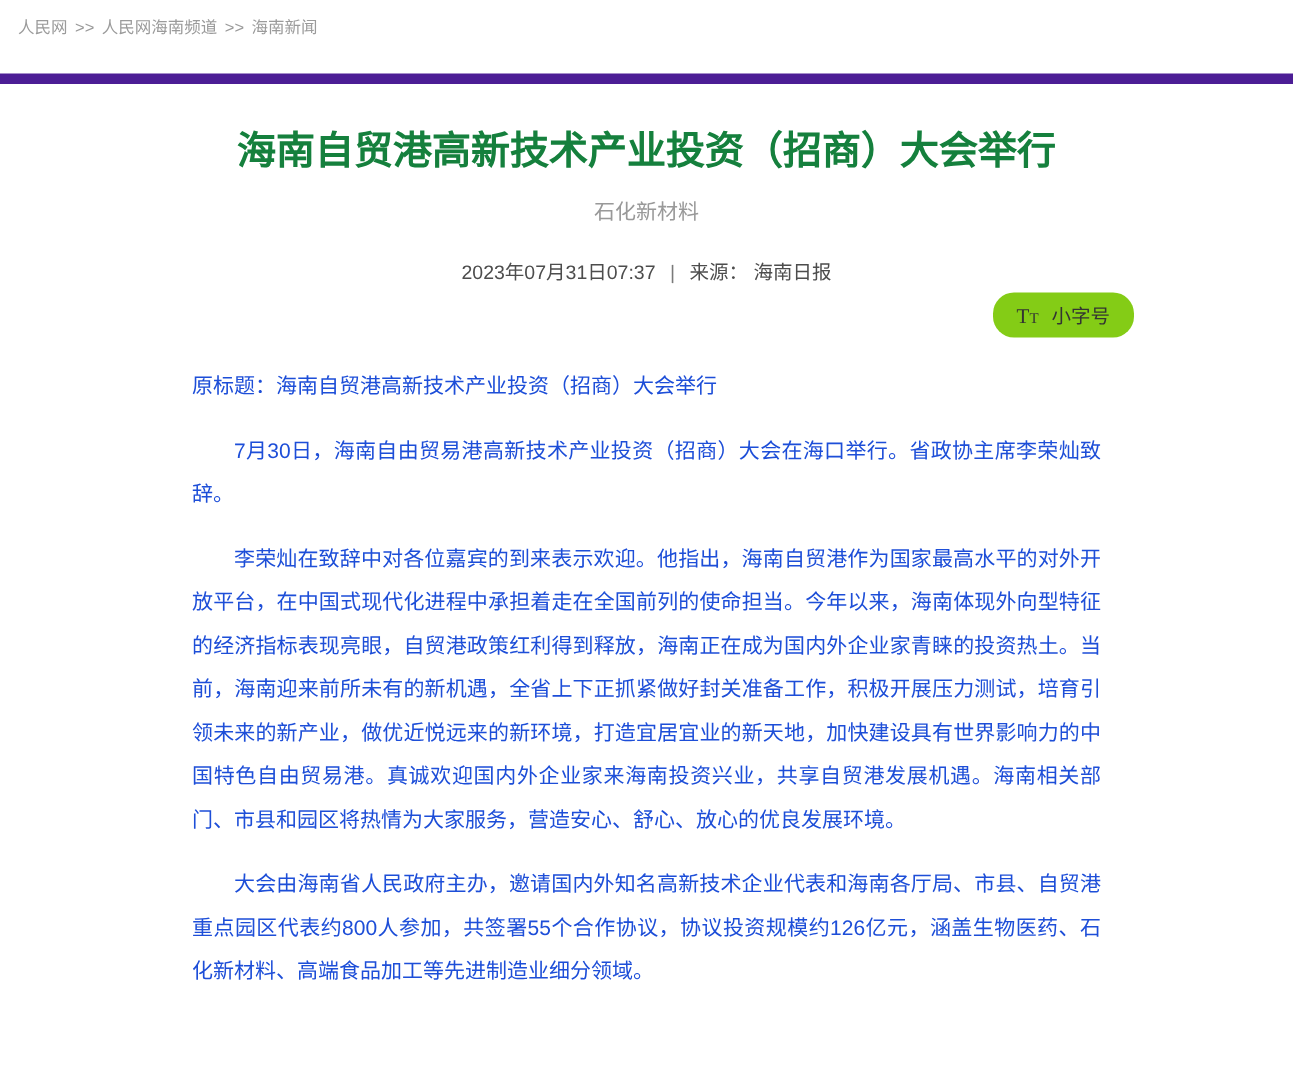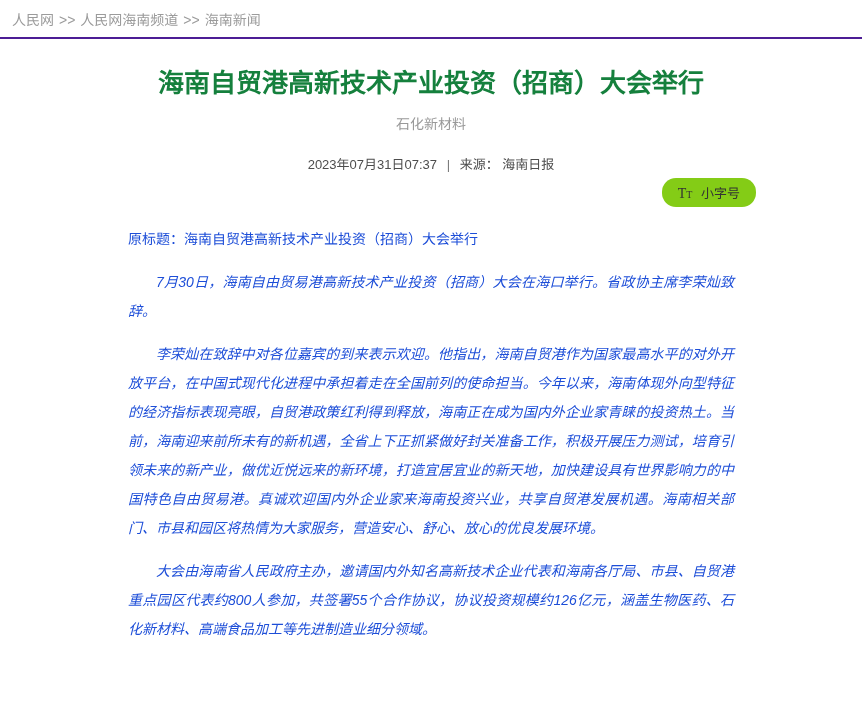"人民网 >> 人民网海南频道 >> 海南新闻" .breadcrumb-bar { border-bottom: 2px solid #4c1d95 -> 7px solid #4c1d95; font-size: 14px -> 11px; padding: 9px 0 8px 12px -> 9px 0 24px 12px }
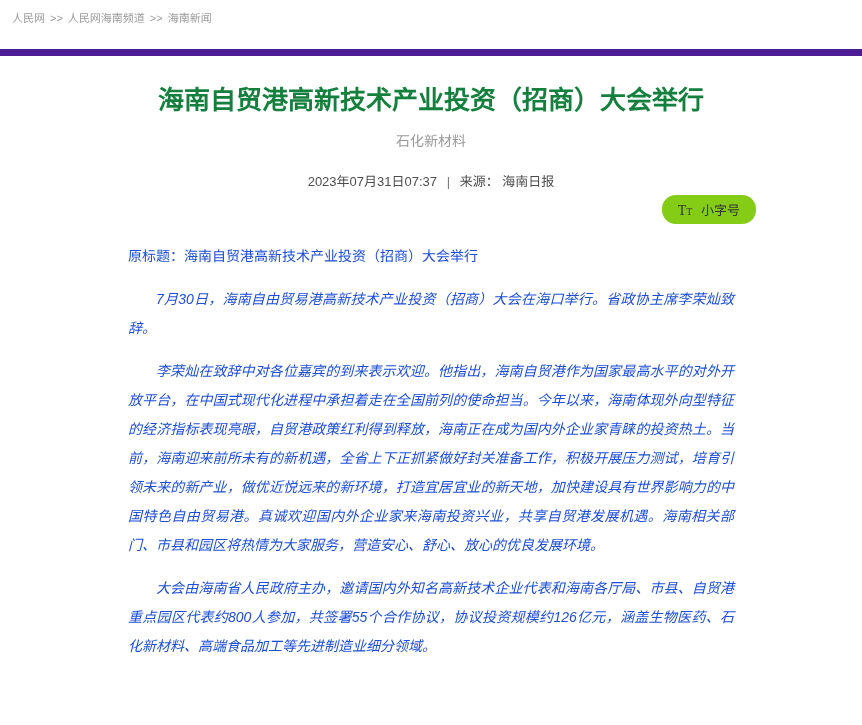"7月30日，海南自由贸易港高新技术产业投资（招商）大会在海口举行。省政协主席李荣" .article-body p.indent { font-style: italic -> none }
